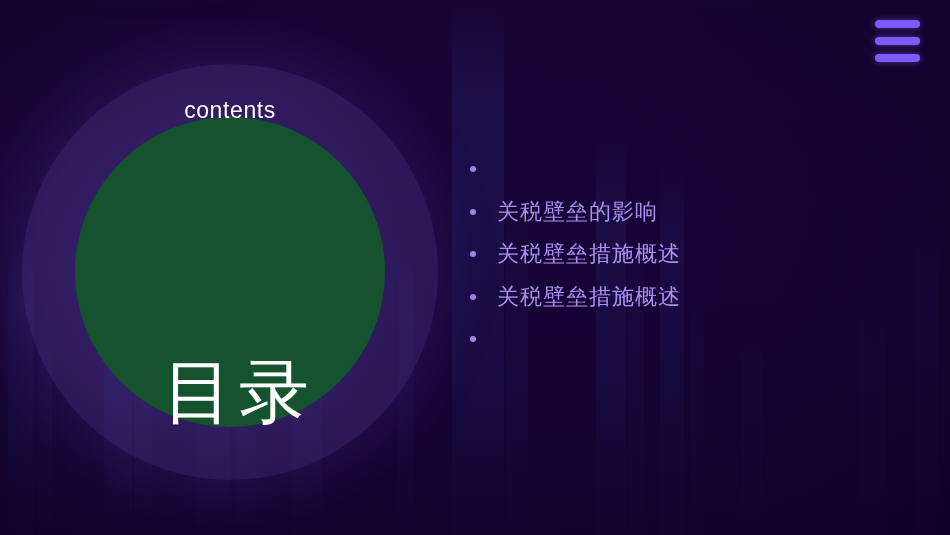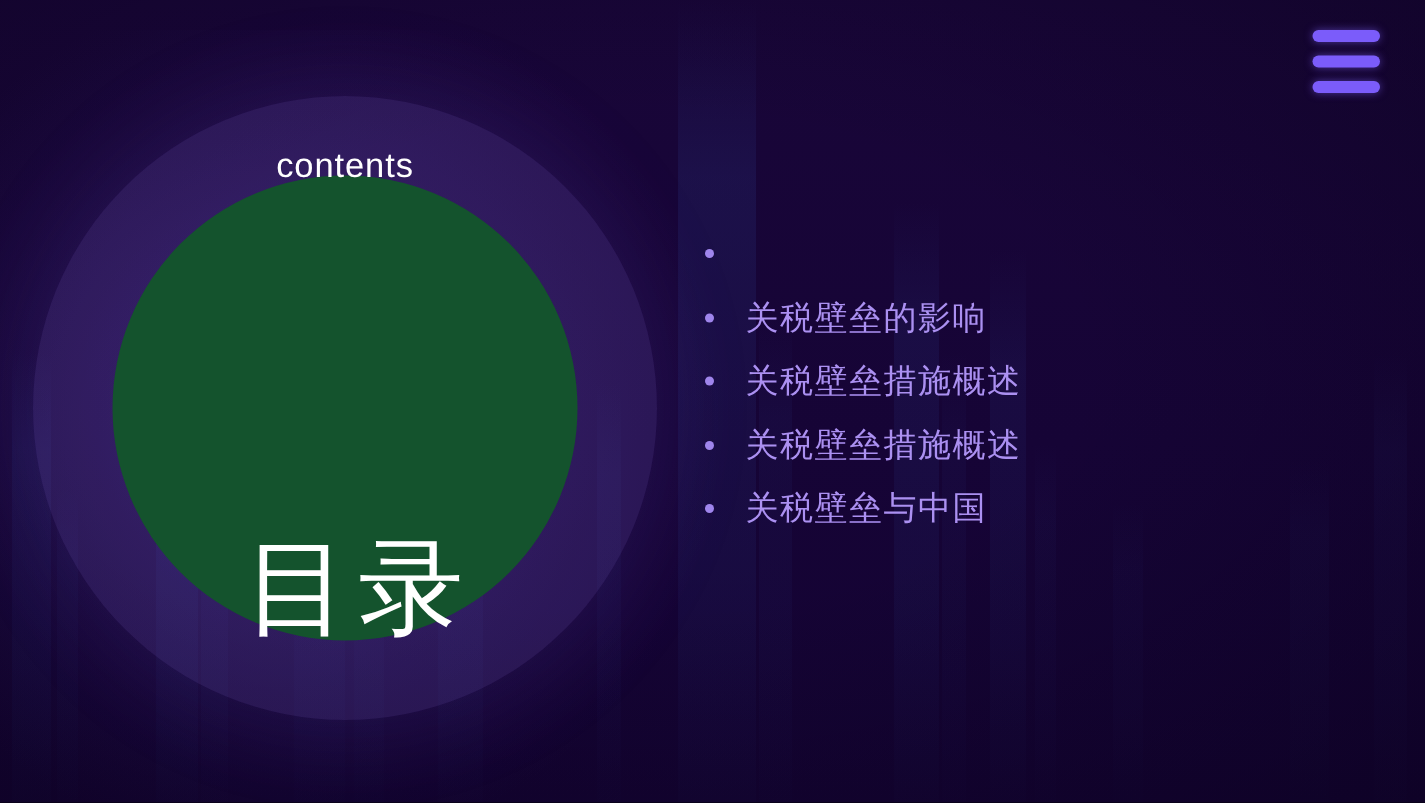"关税壁垒与中国" span.toc-text { html: <span>关税壁垒与中国</span> -> none }
